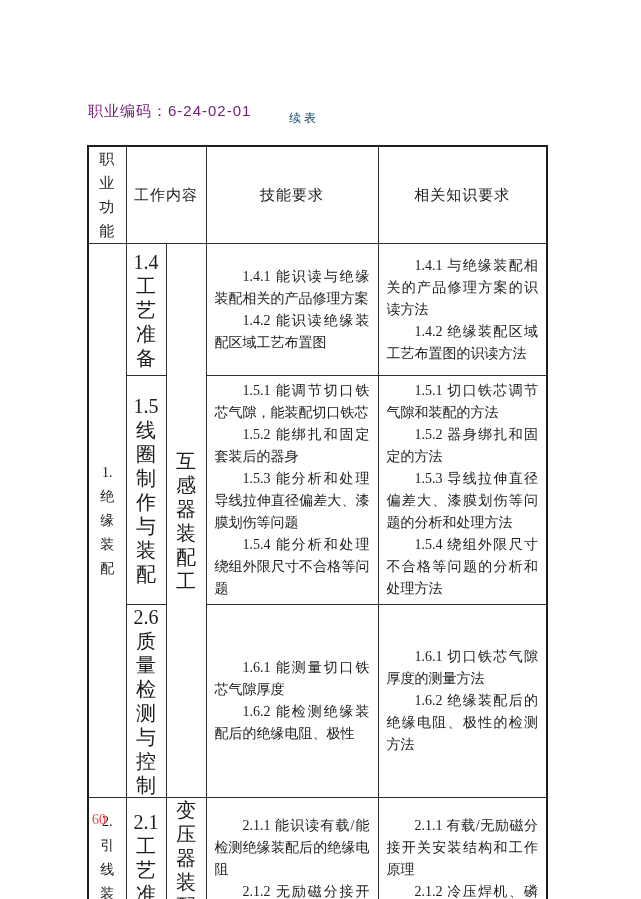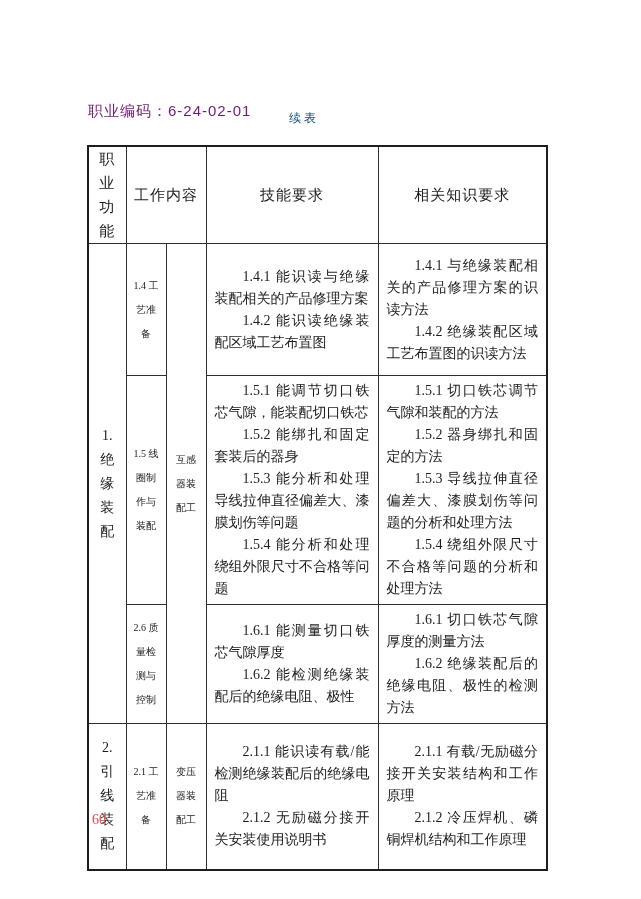"1.4 工艺准备" td.task-cell, td.worker-cell { font-size: 10px -> 20px }
